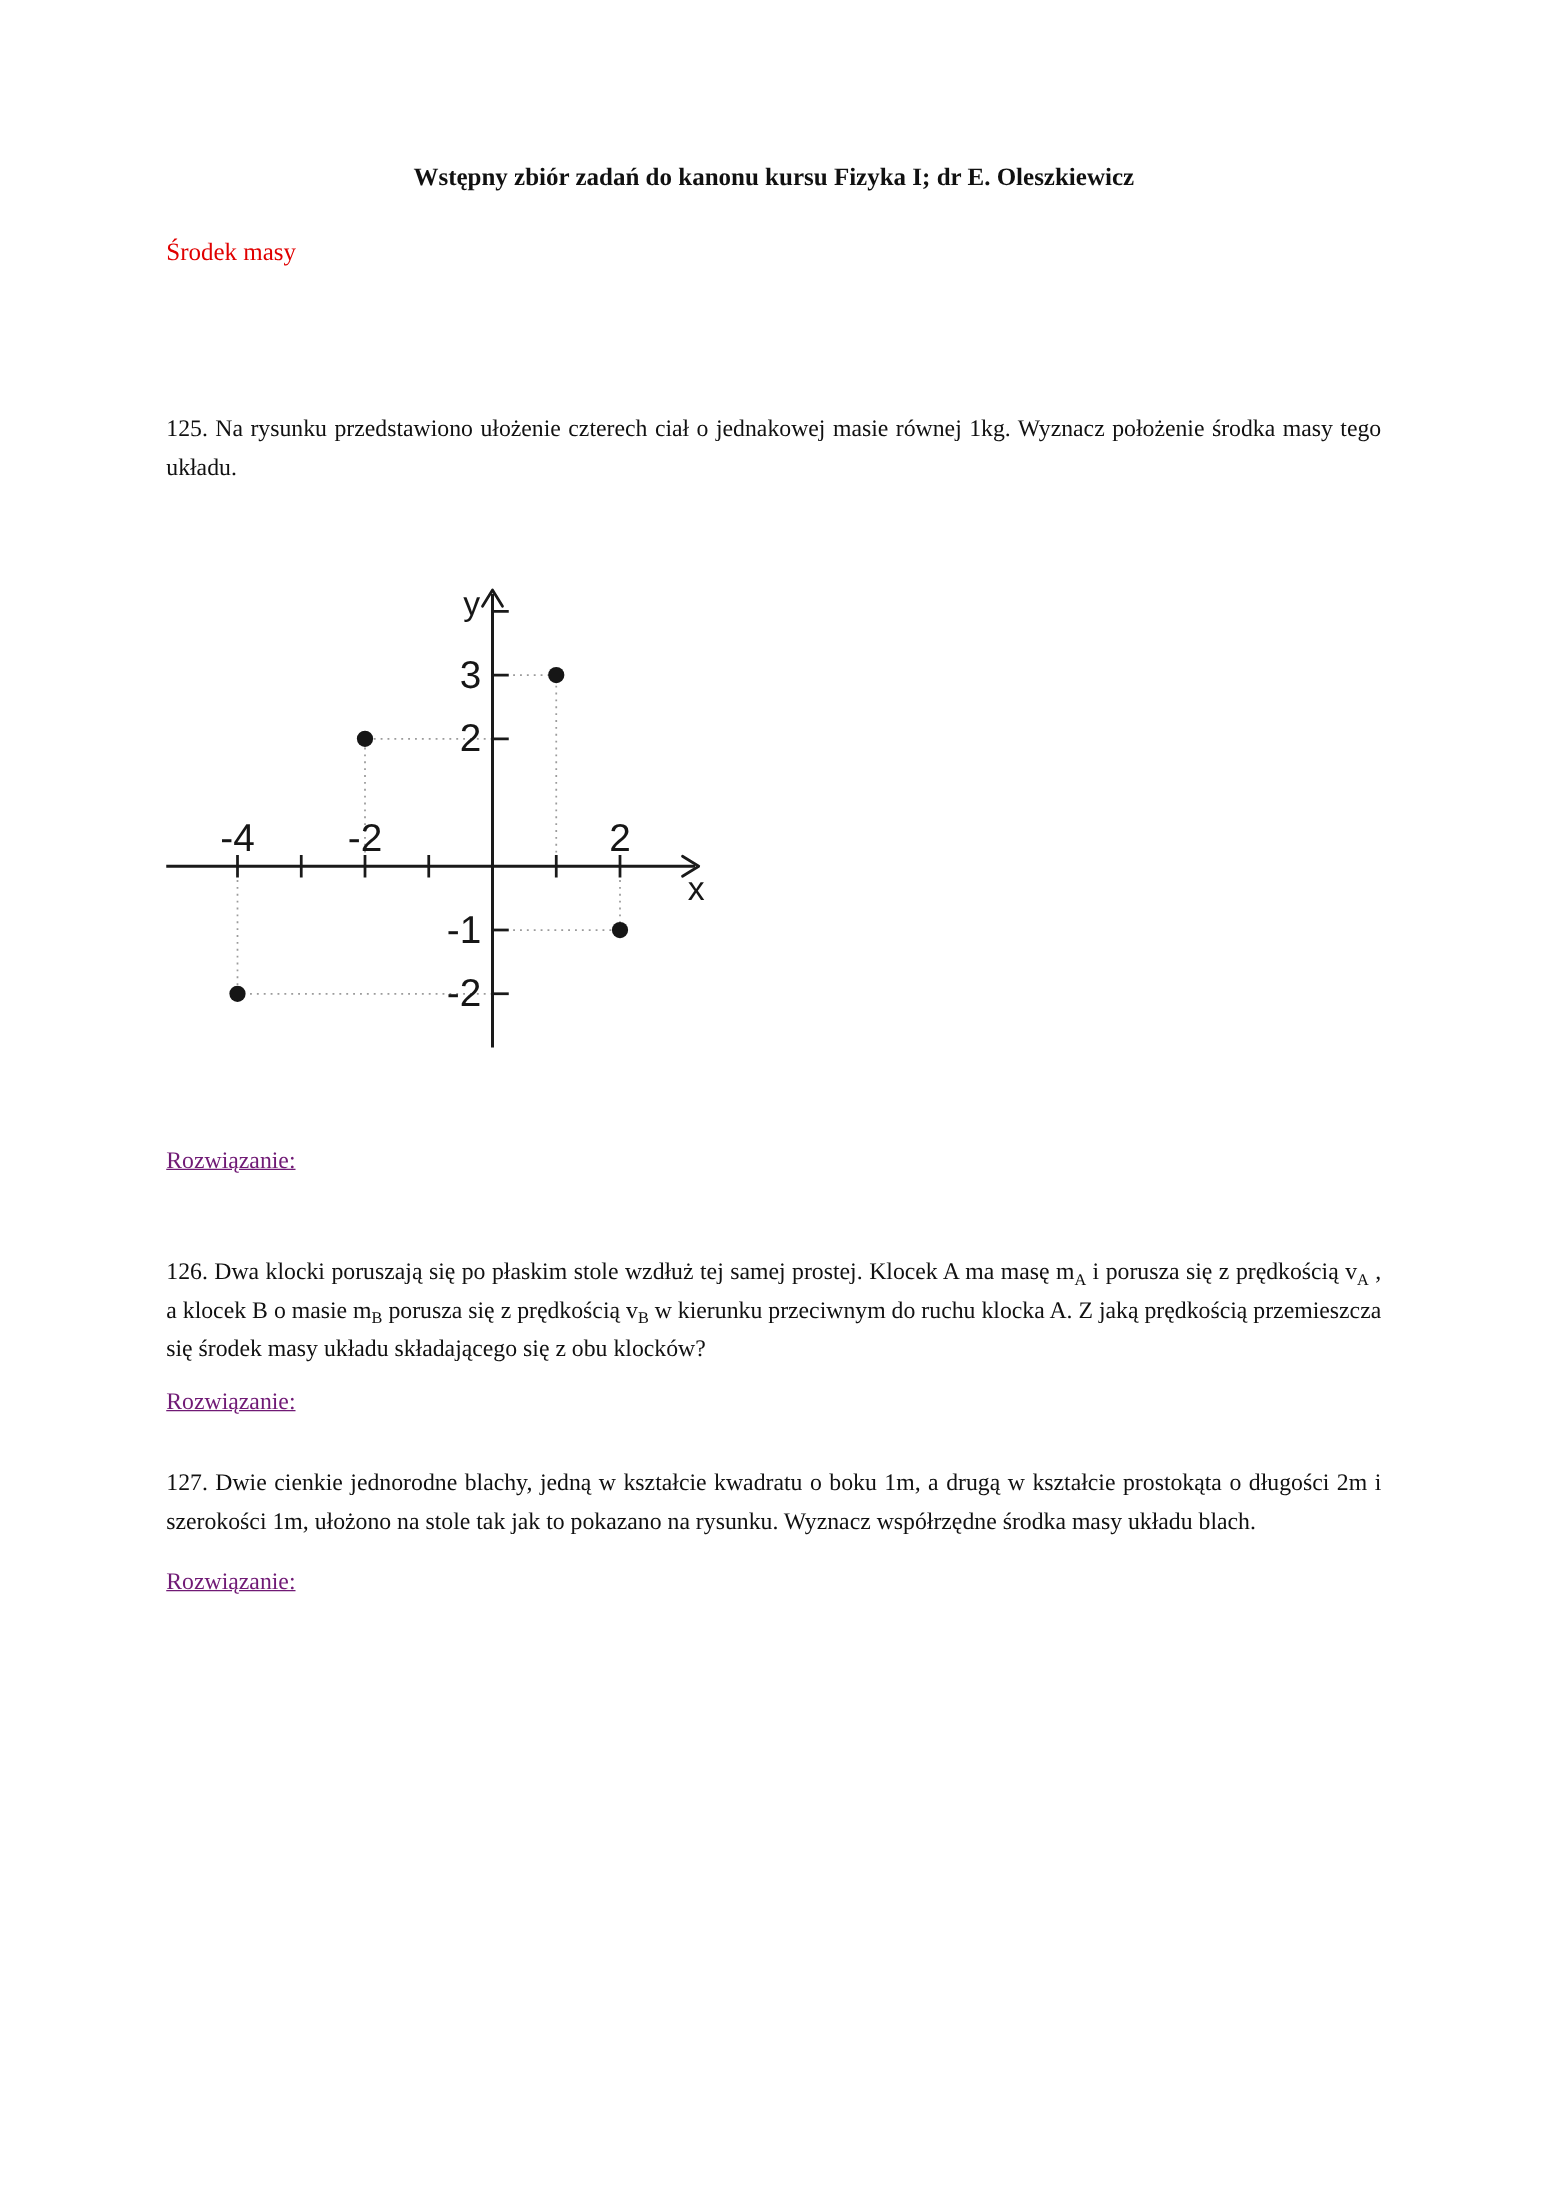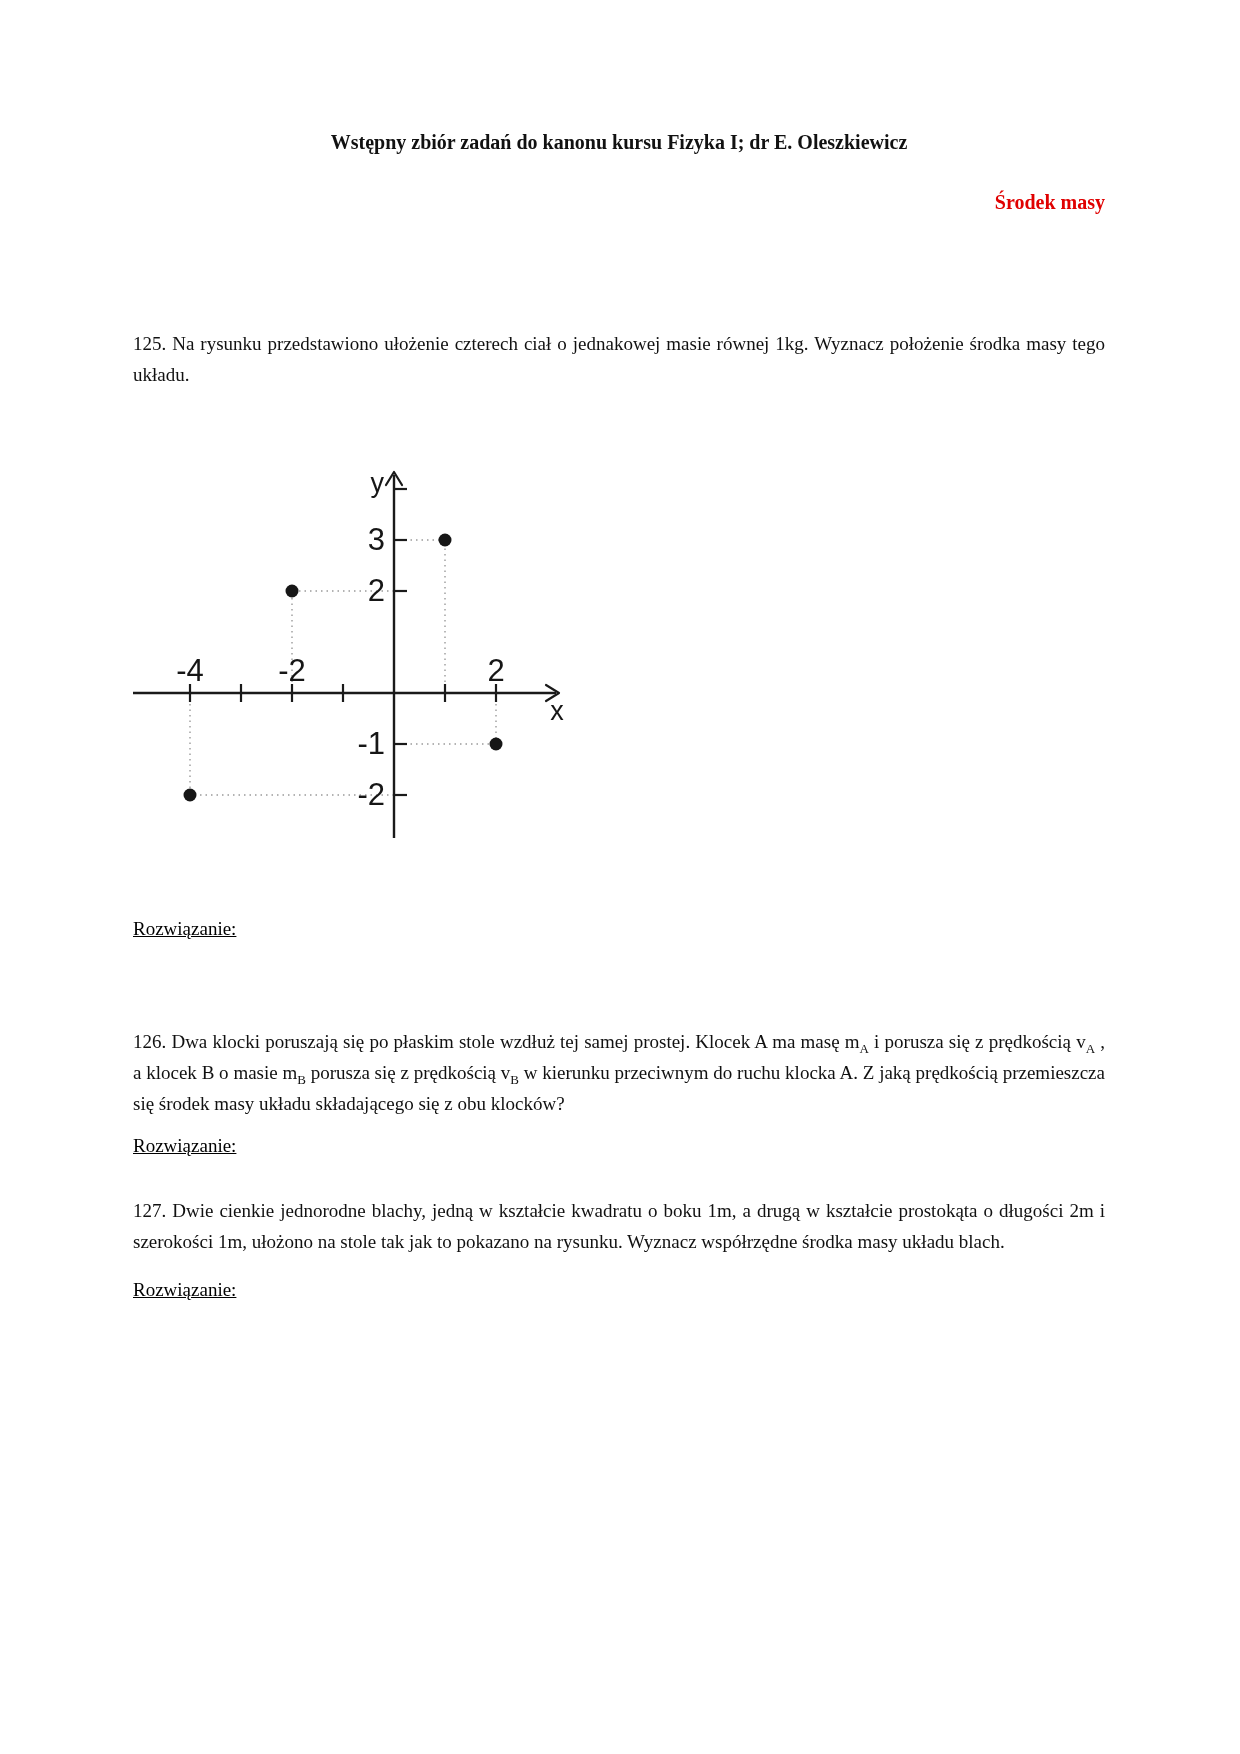"Środek masy" .subtitle { font-weight: bold -> normal; text-align: right -> left }
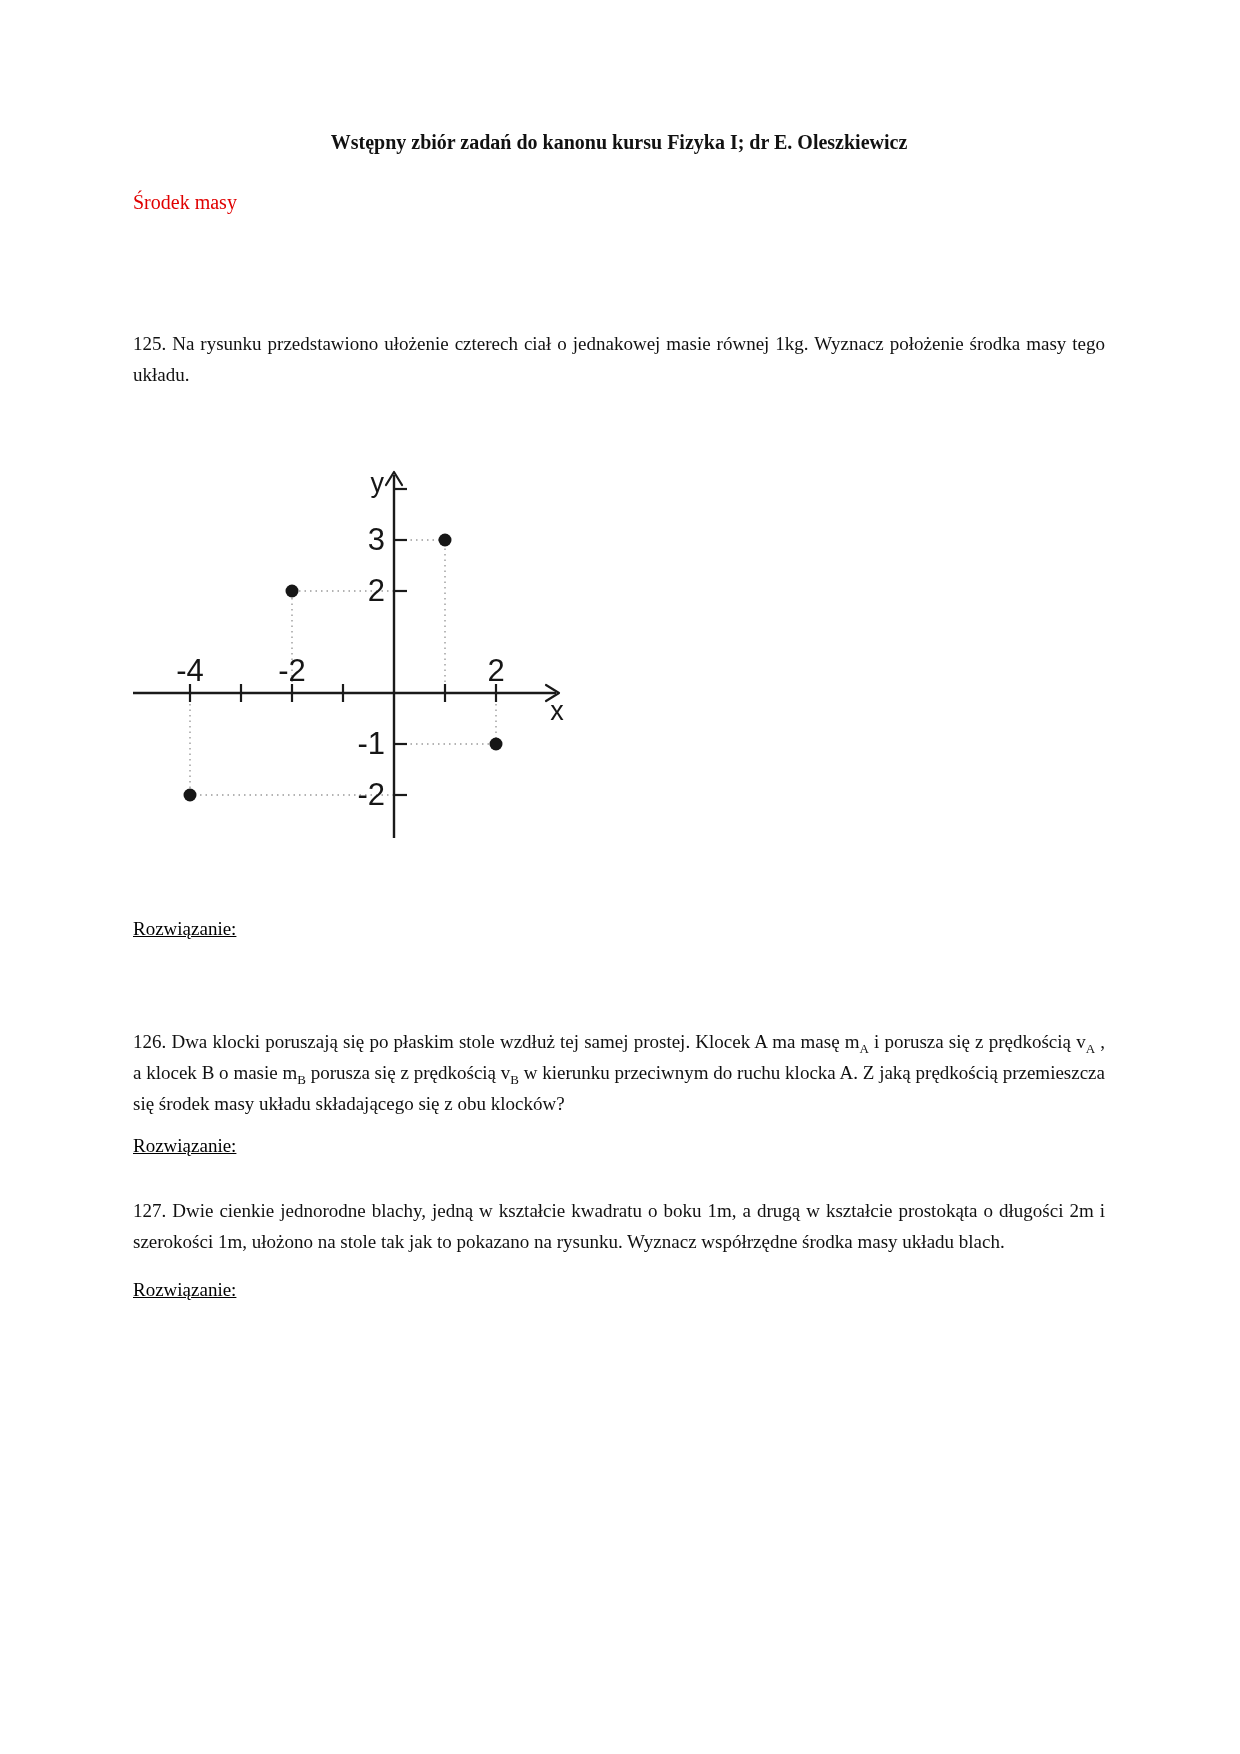"Rozwiązanie:" a.link { color: #000000 -> #701a75 }
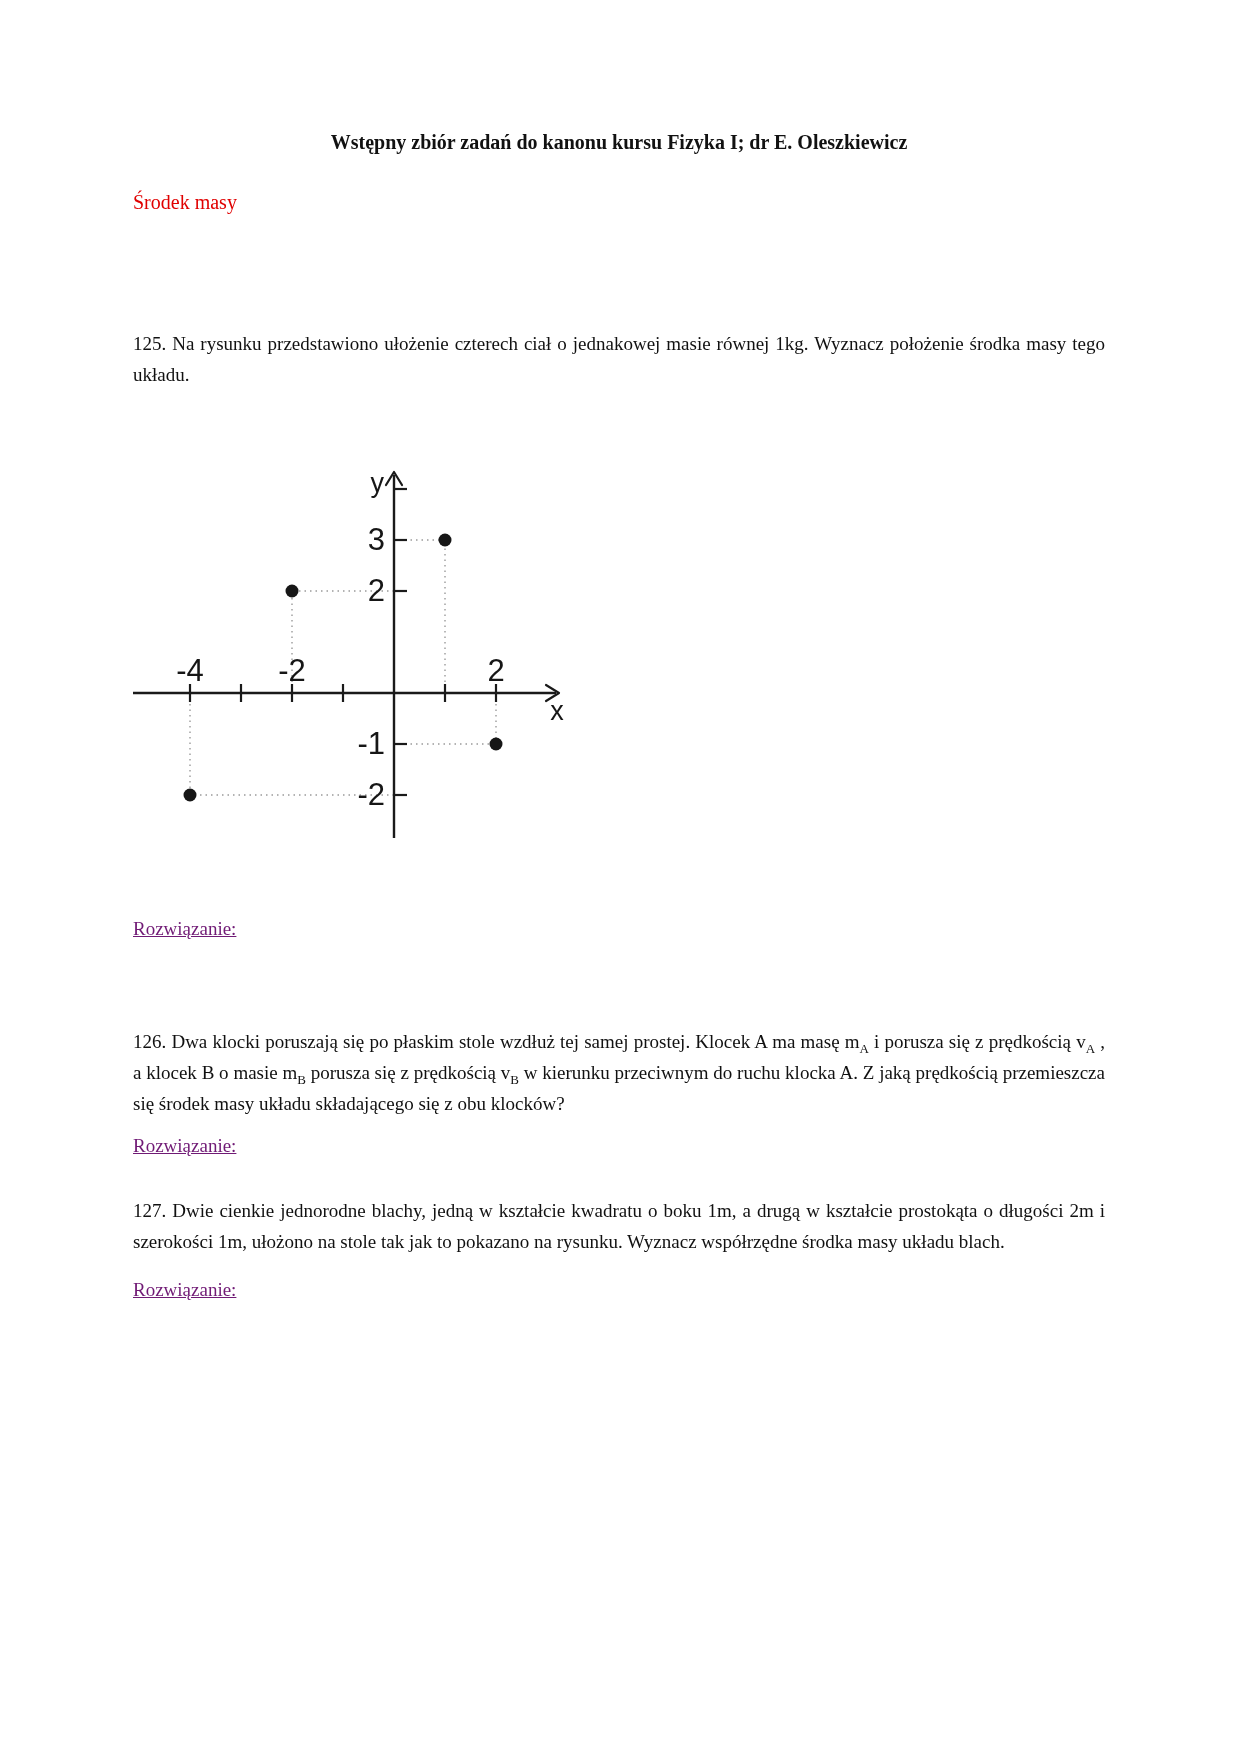"126. Dwa klocki poruszają się" .p126 { margin-top: 82px -> 58px }
